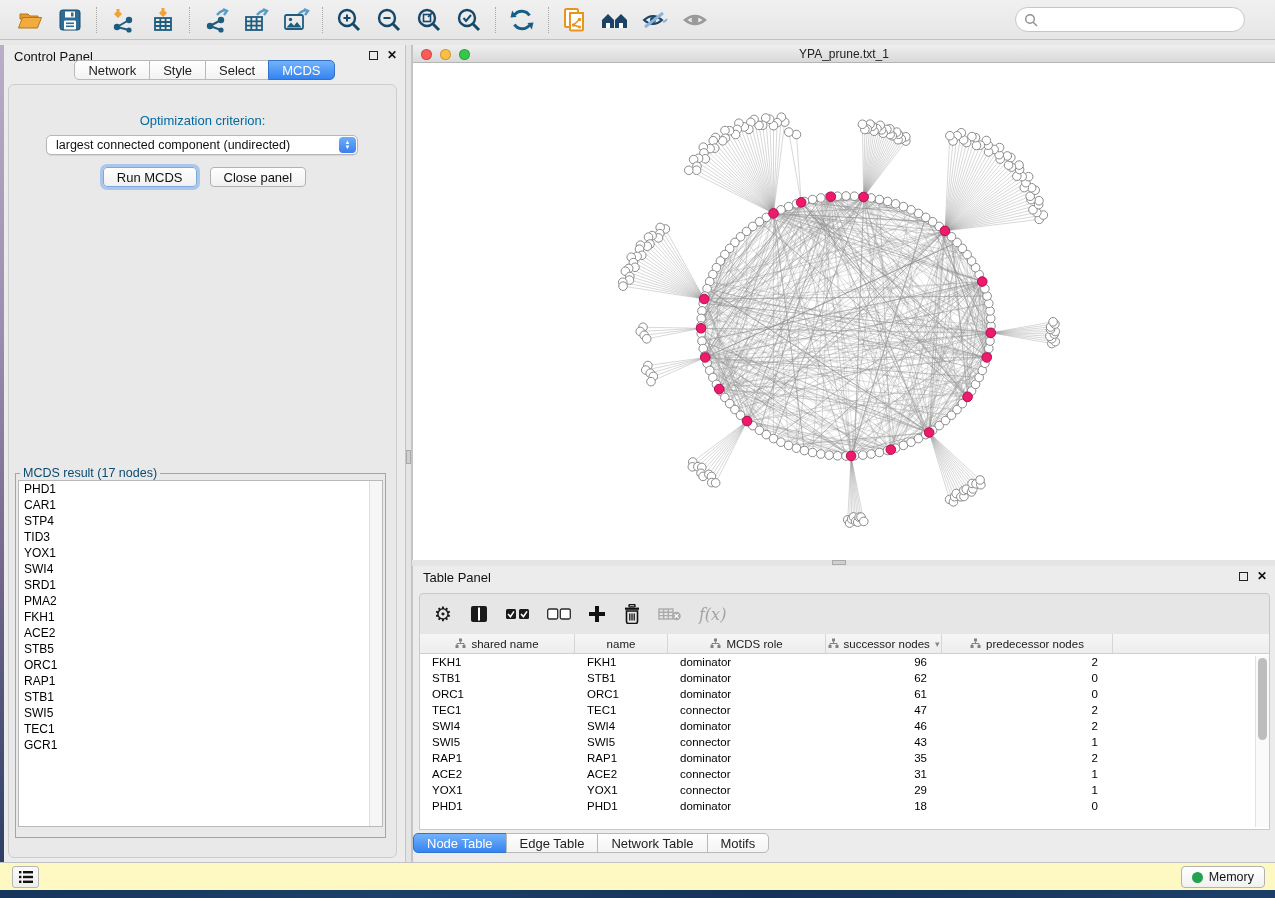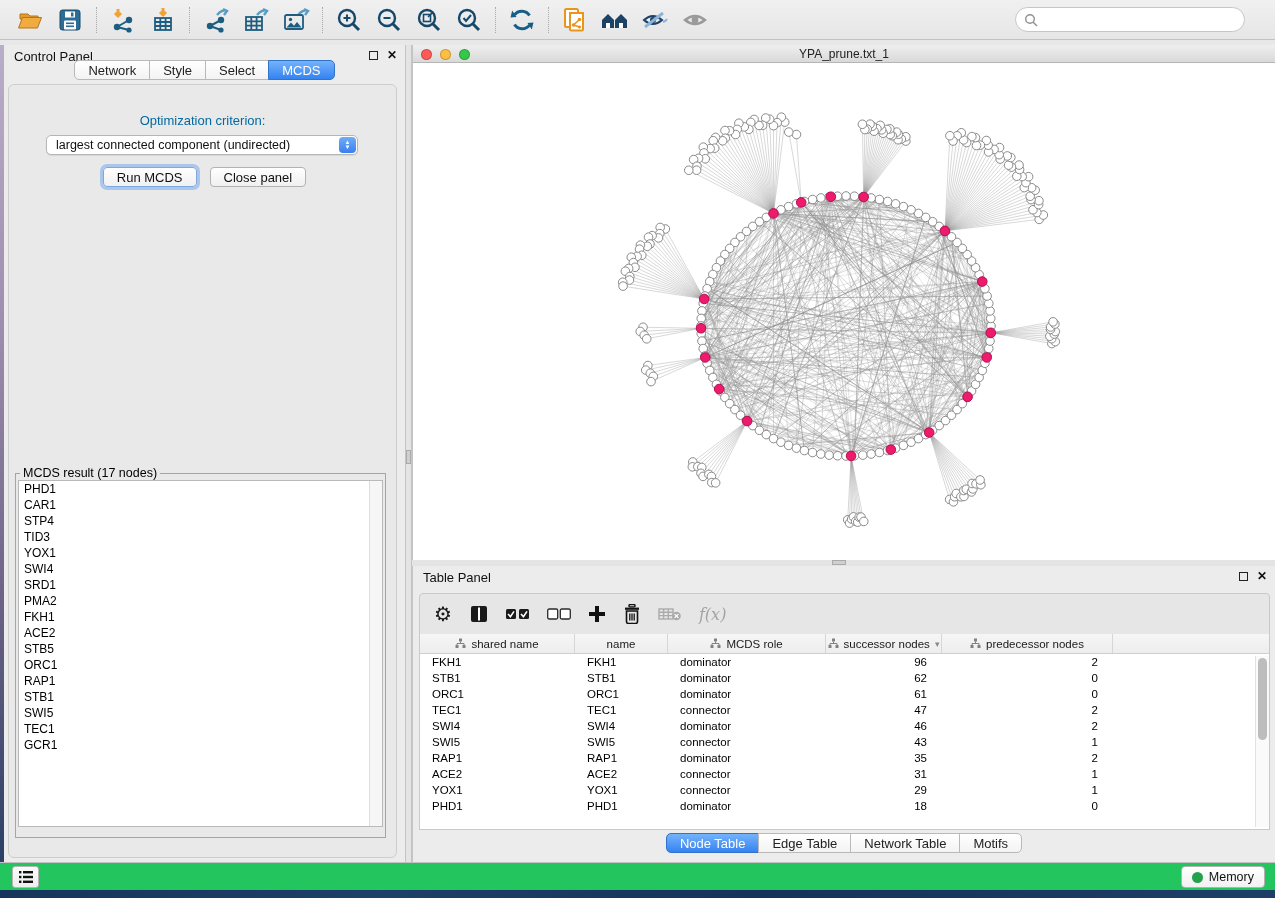"MCDS result (17 nodes)" fieldset.mcds legend { color: #000000 -> #0c4a6e }
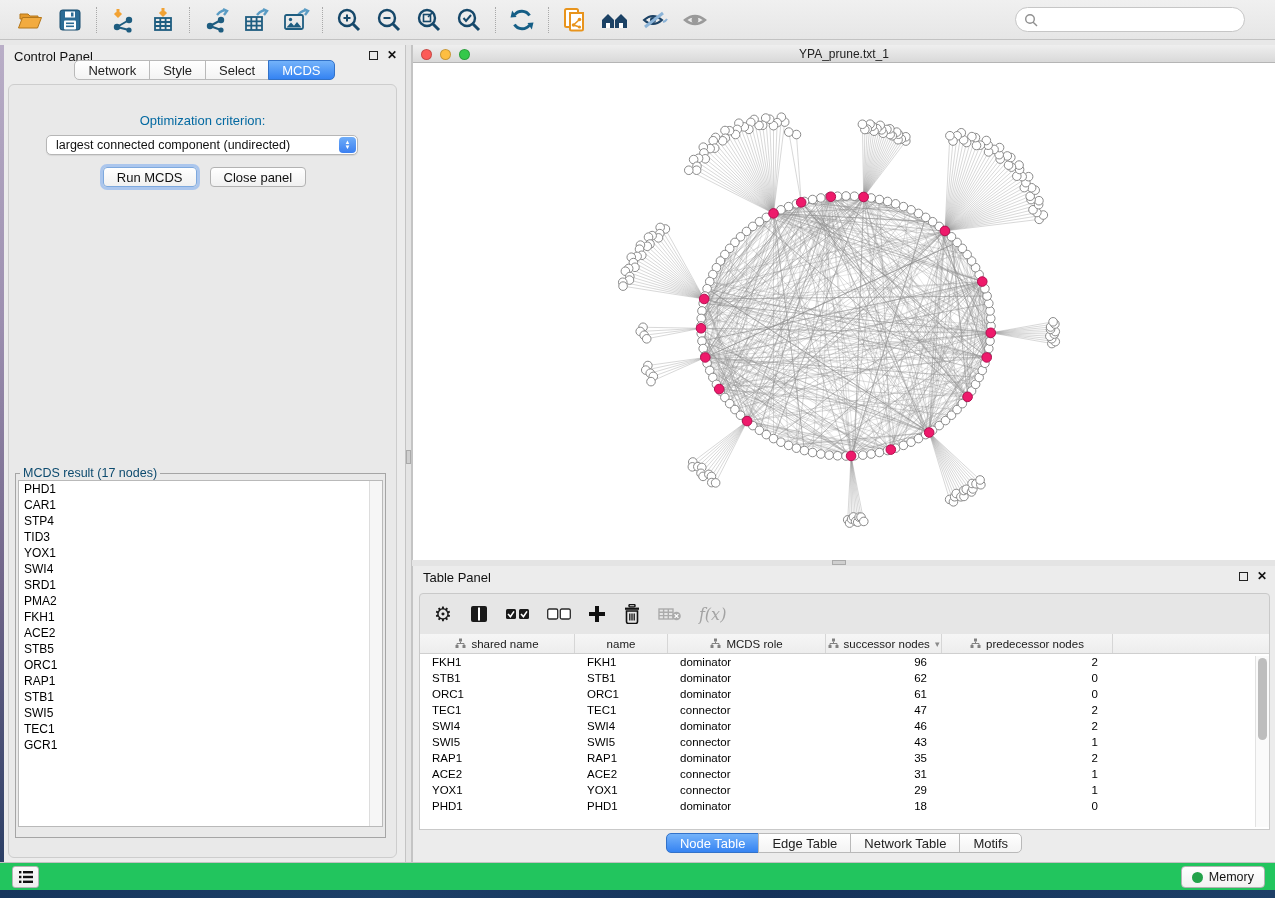"Node Table" .tp-tabs { text-align: center -> none }
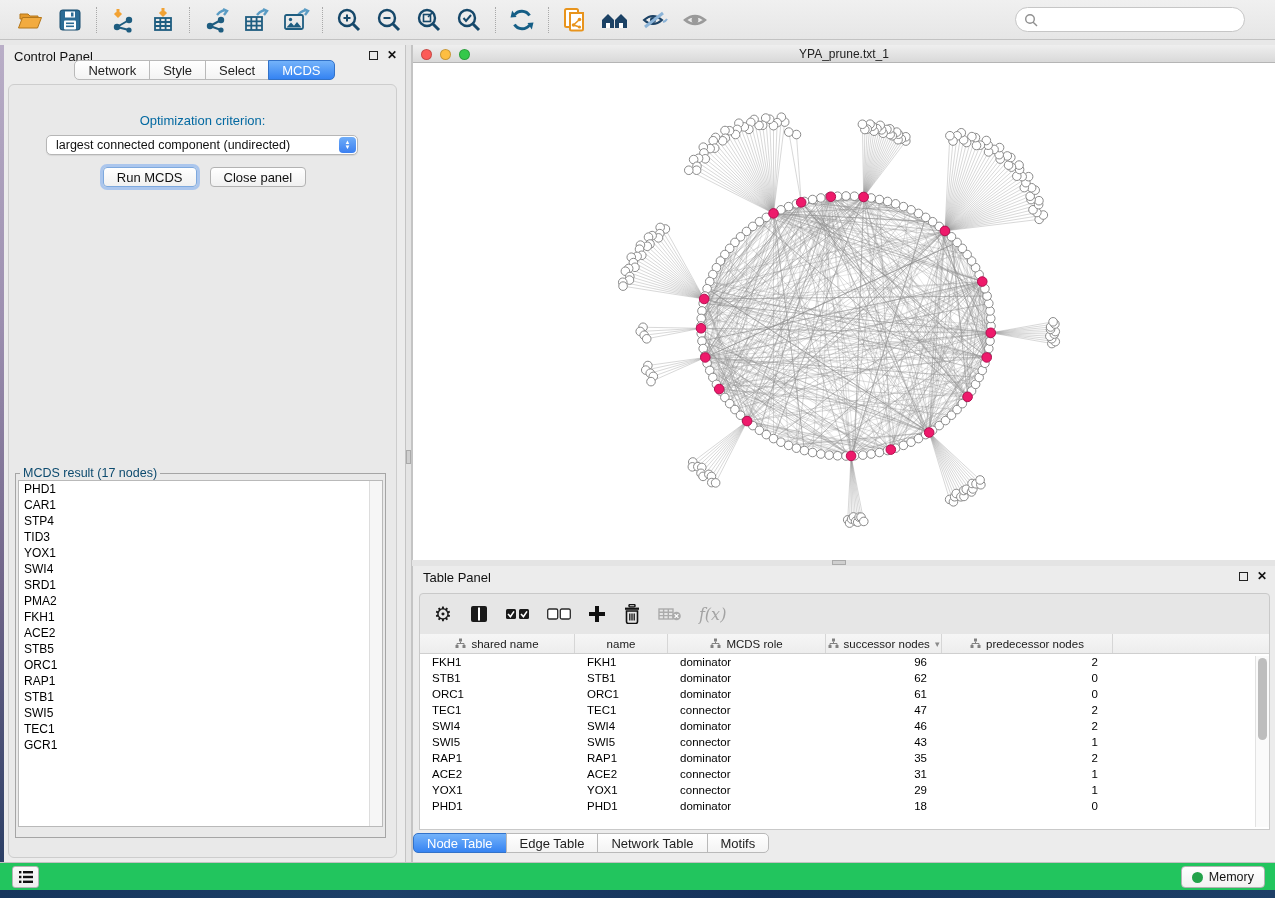"Memory" .status-bar { background: #22c55e -> #fef9c3 }
